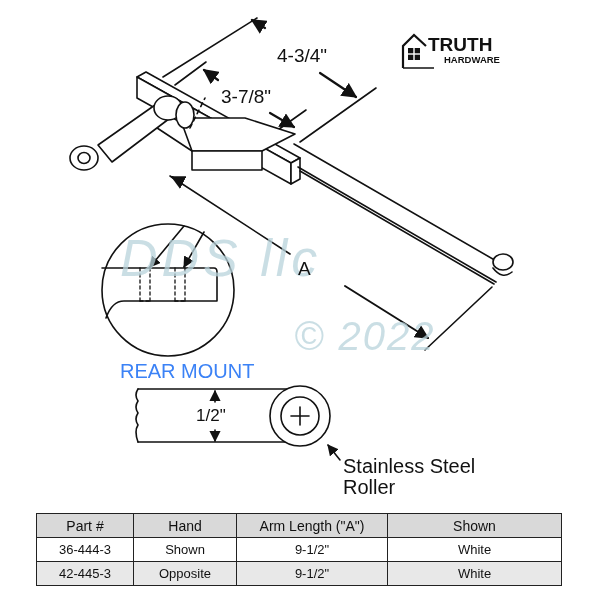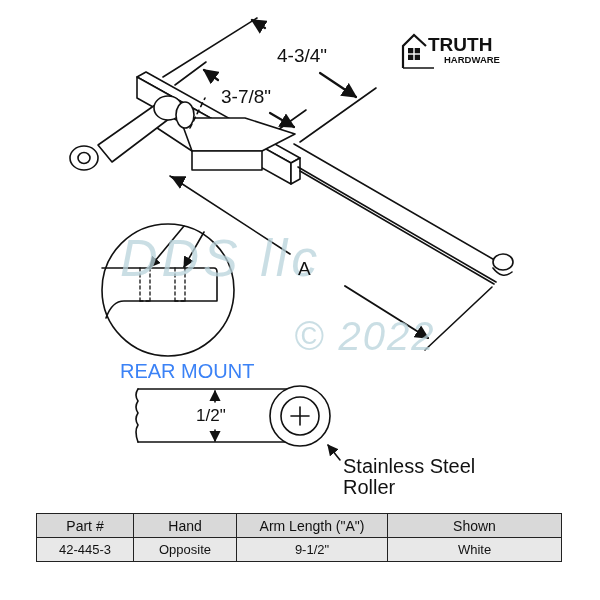"36-444-3" tr.r0 { html: none -> <tr> <td>36-444-3</td> <td>Shown</td> <td>9-1/2"</td> <td>White</td> </tr> }
